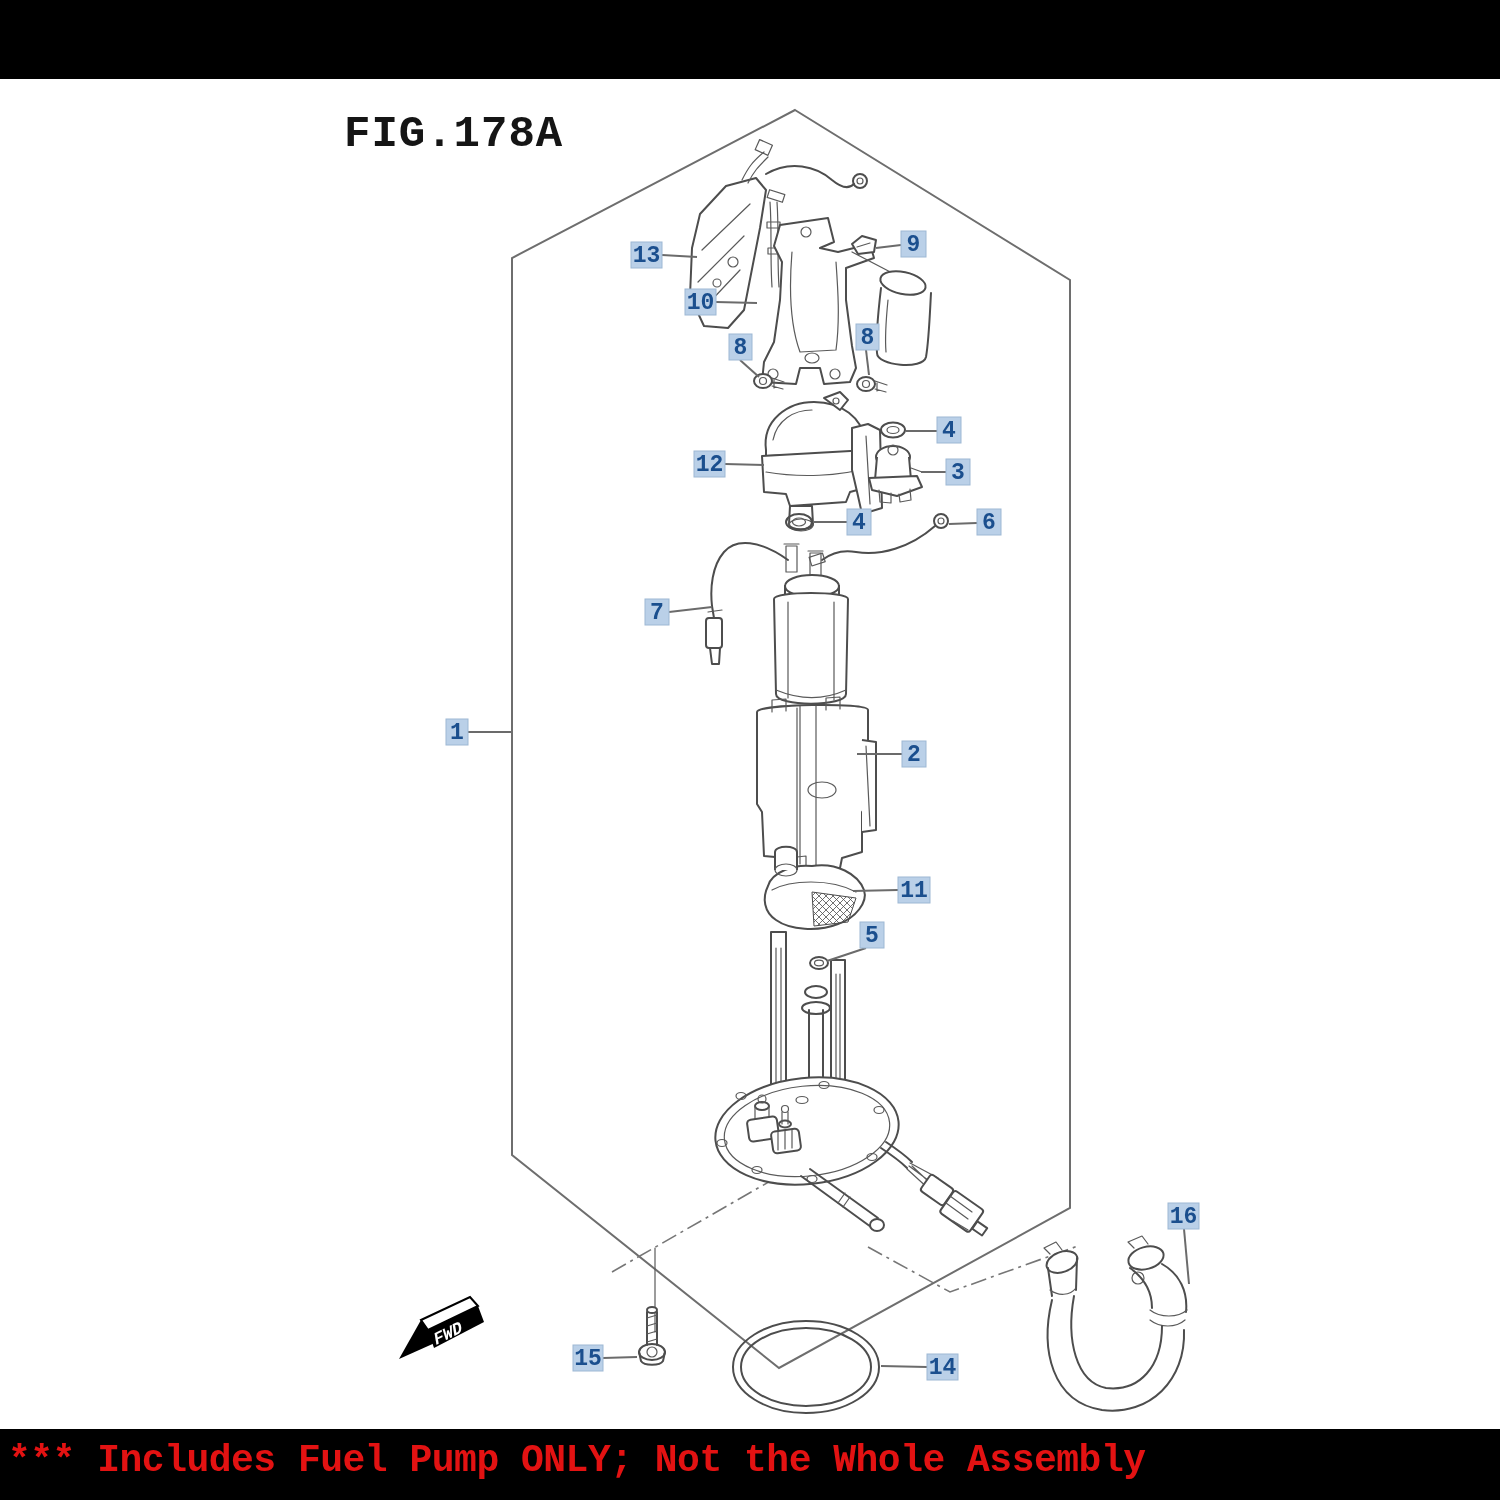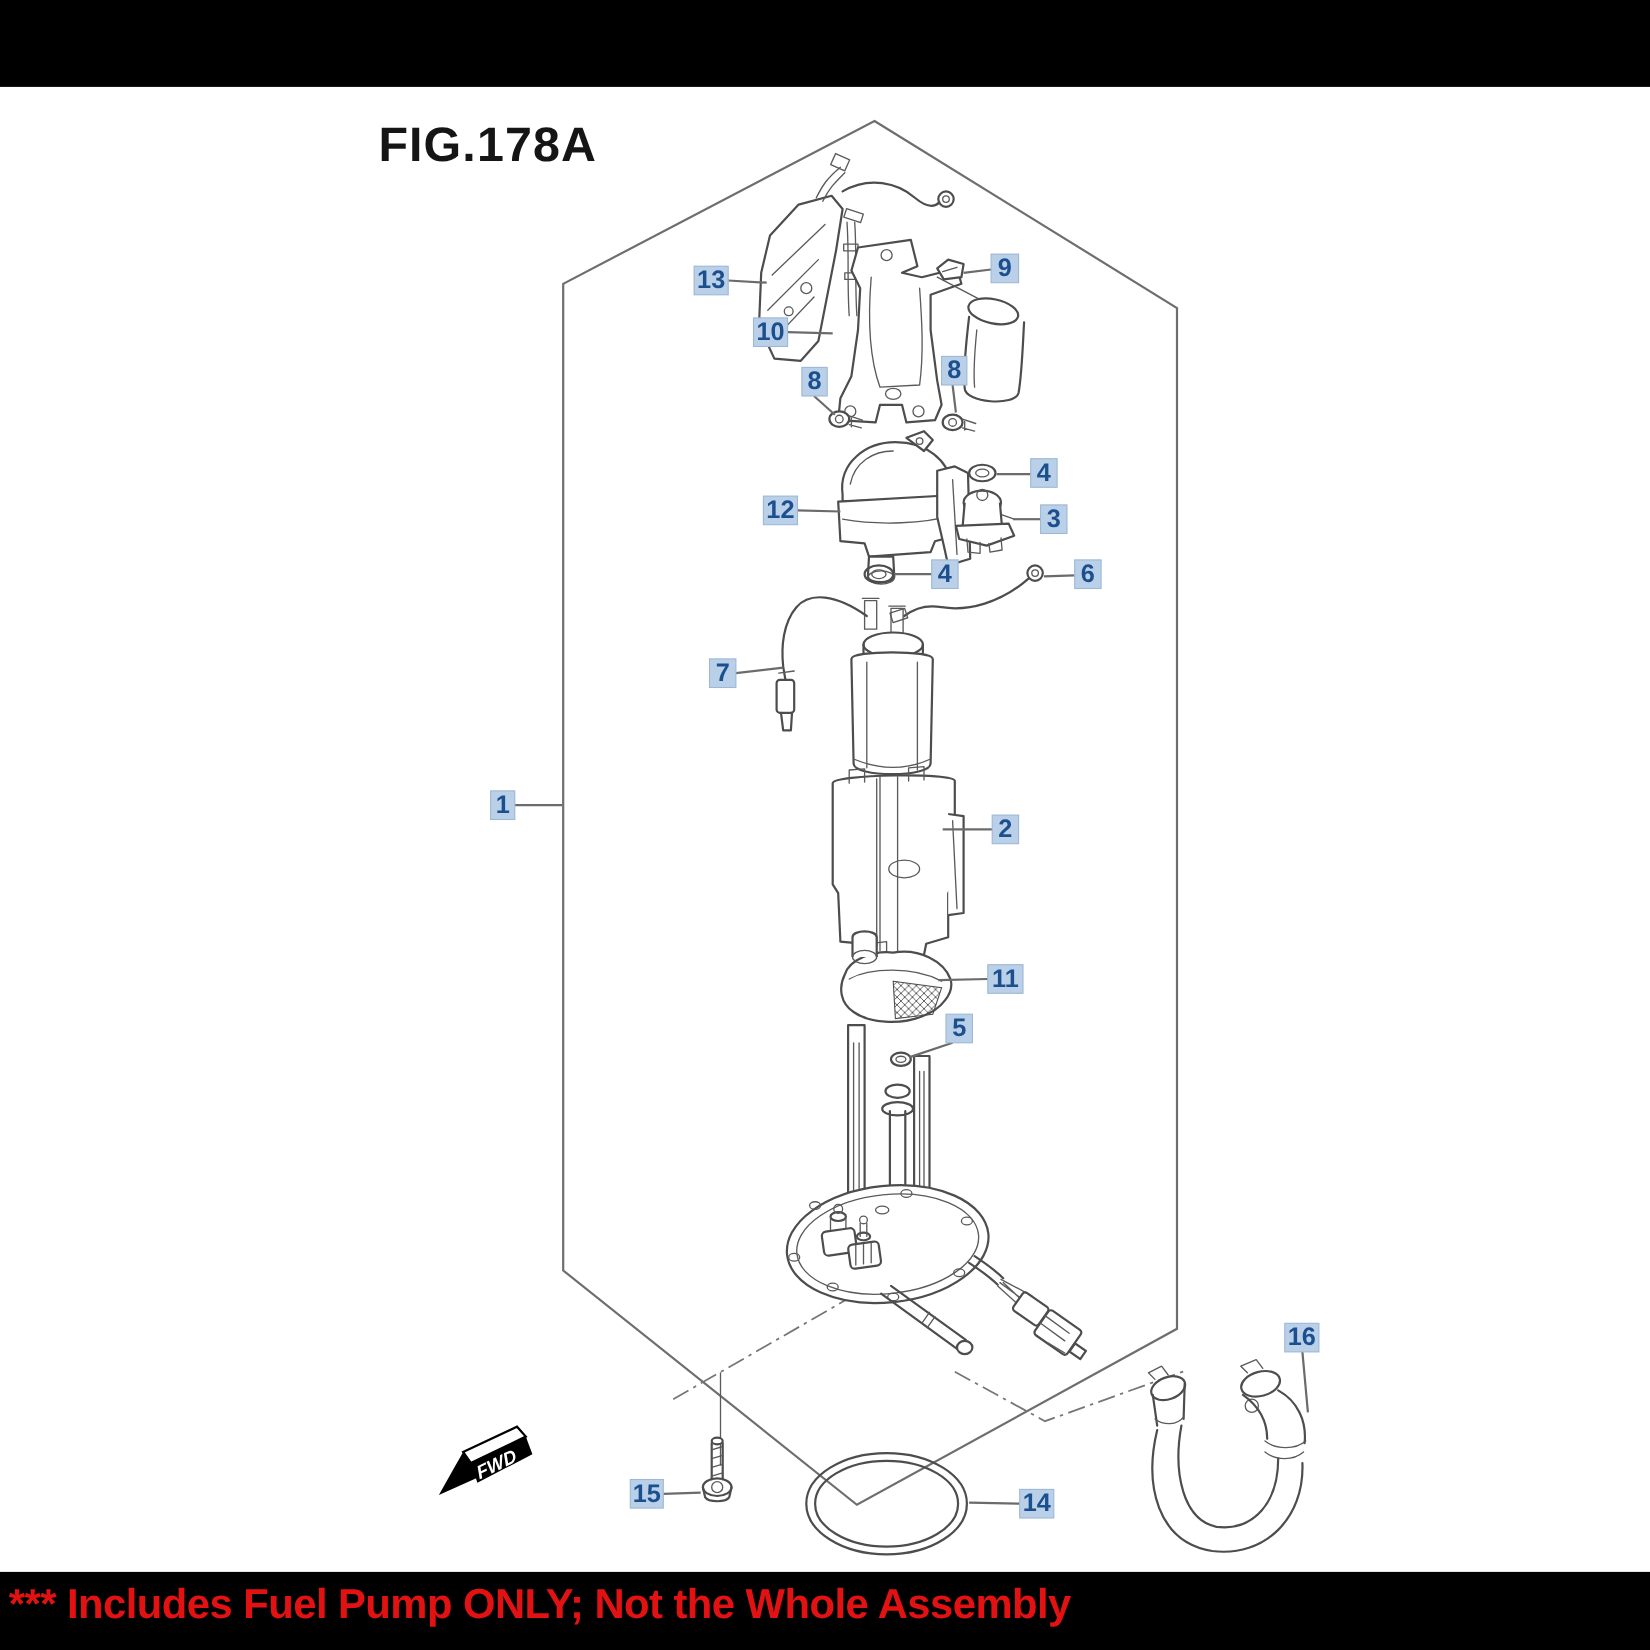"FIG.178A" #page { font-family: Liberation Sans, sans-serif -> Liberation Mono, monospace }
